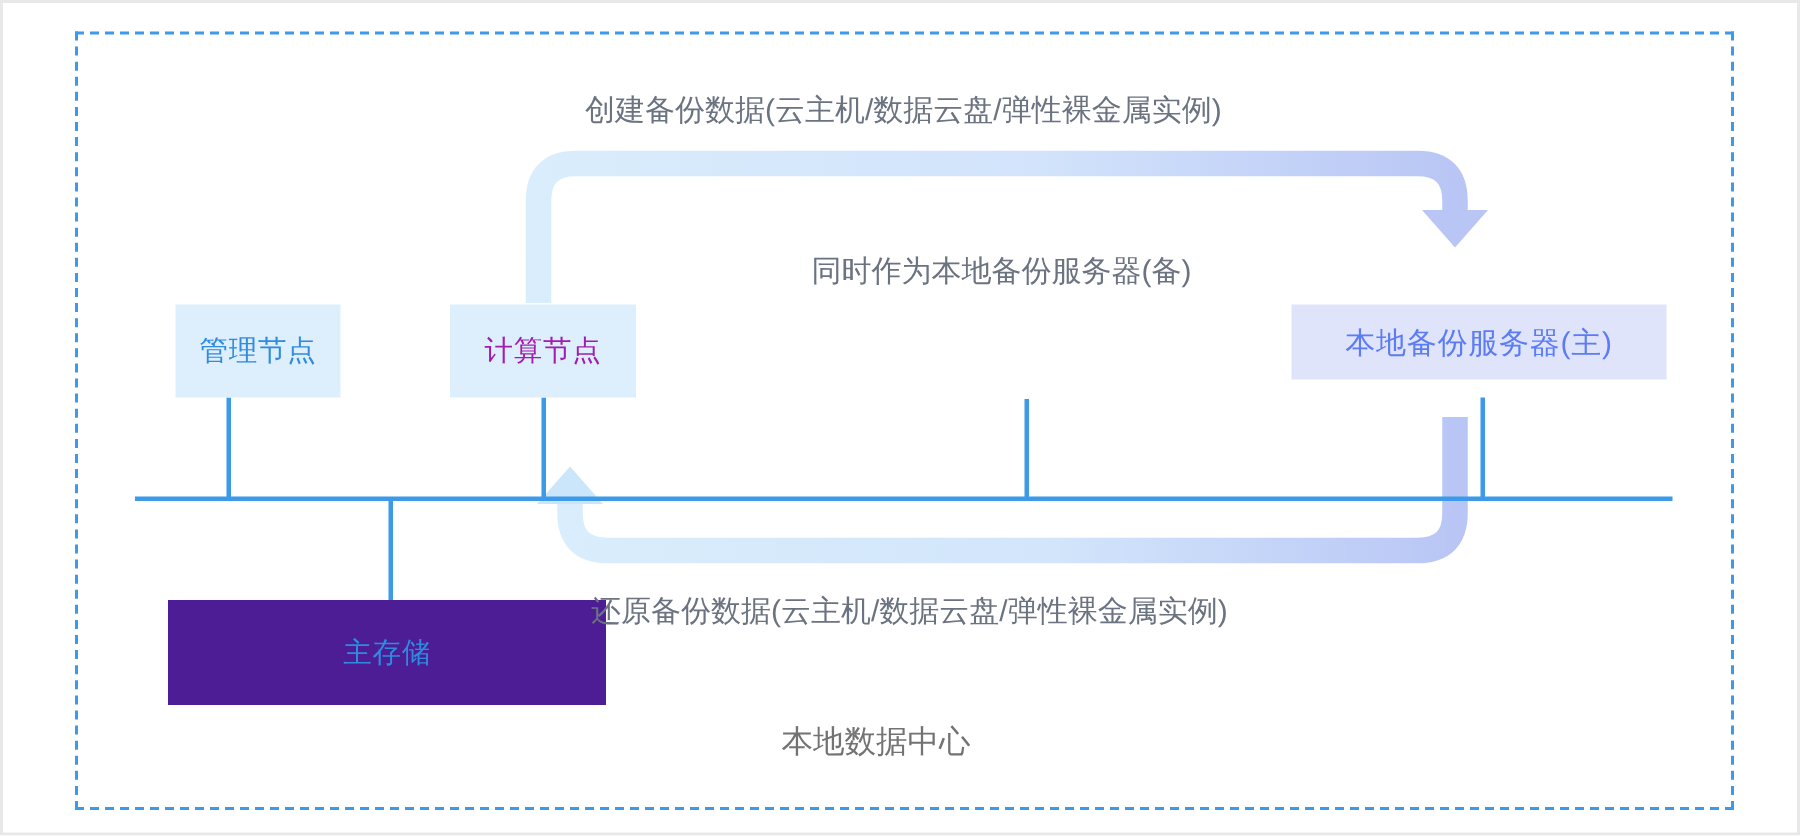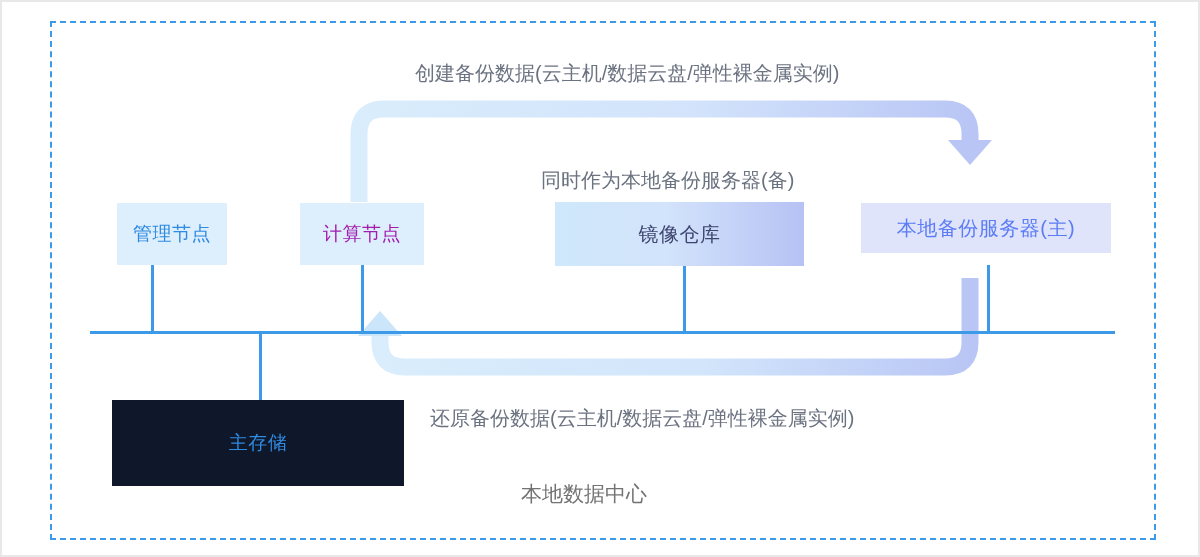"创建备份数据(云主机/数据云盘/弹性裸金属实例)" .lbl-create { left: 413px -> 388px }
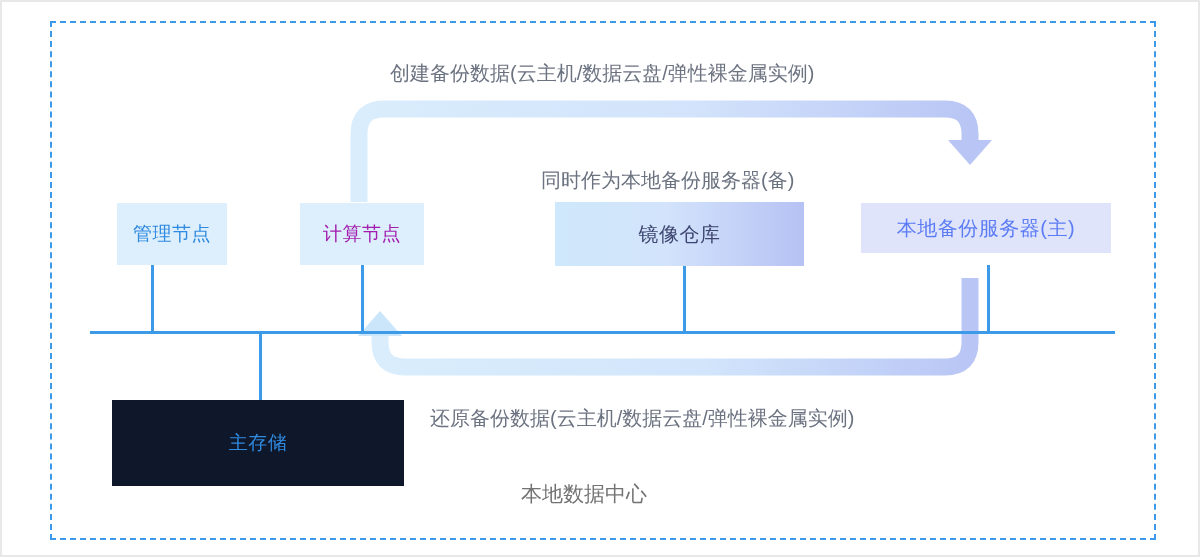"镜像仓库" div.node { html: <div> <span>镜像仓库</span> </div> -> none }
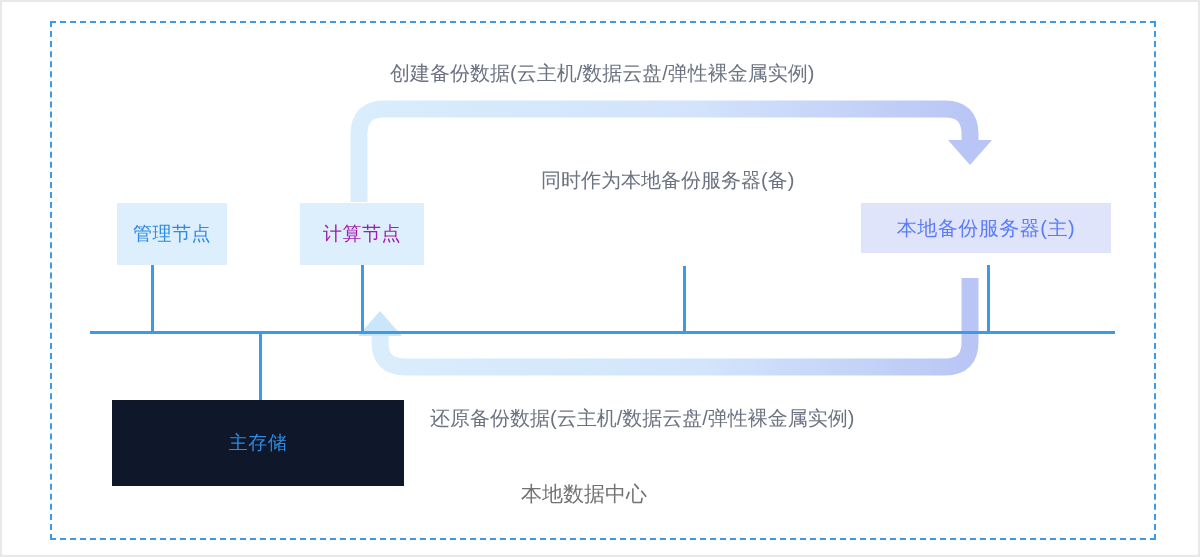"还原备份数据(云主机/数据云盘/弹性裸金属实例)" .lbl-restore { left: 428px -> 392px; margin-top: 11px -> none }
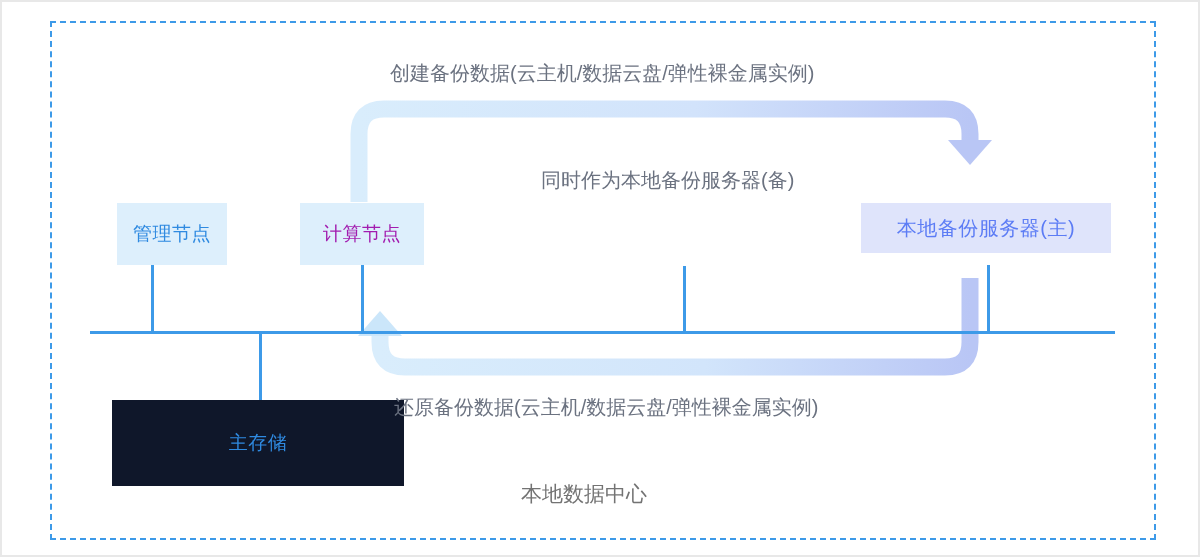"主存储" .node-storage { background: #0f172a -> #4c1d95; height: 86px -> 70px }
